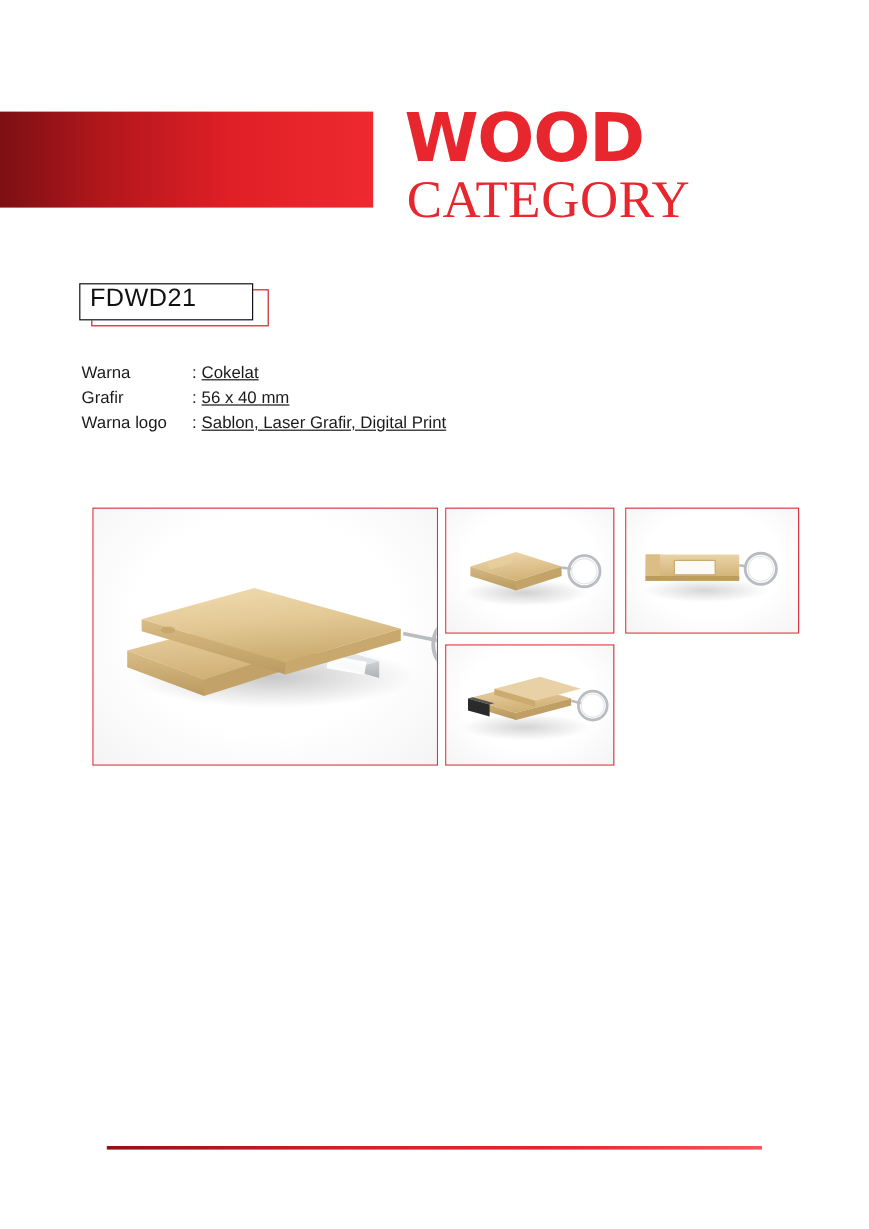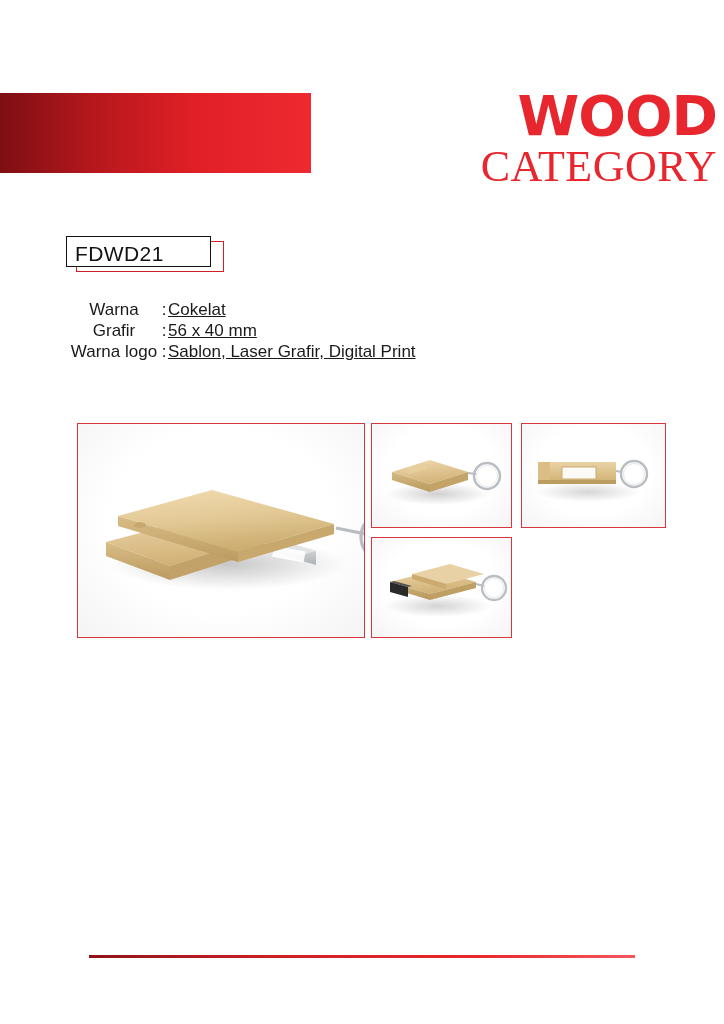"WOOD" .header-title { text-align: right -> left }
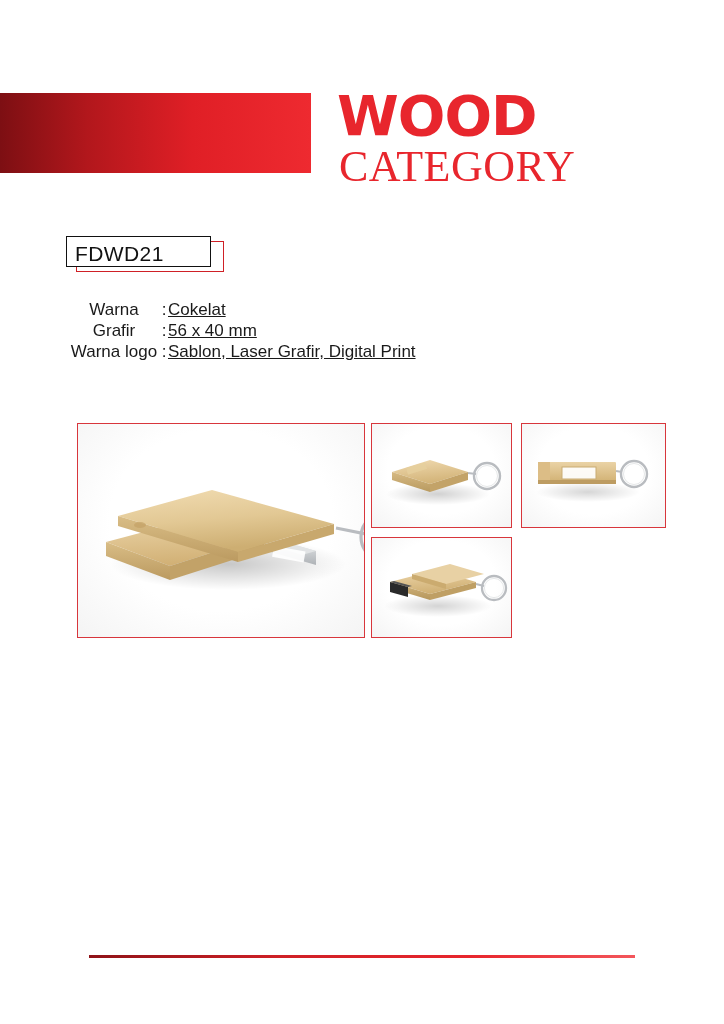"FDWD21" .code-box { align-items: flex-end -> flex-start }
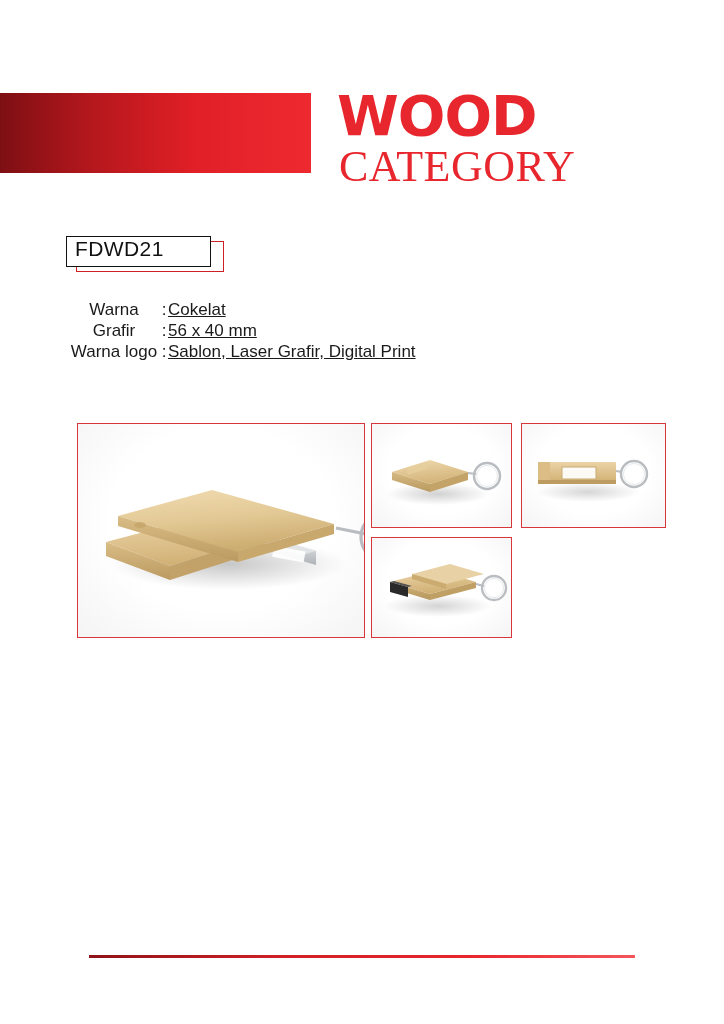"Warna" .specs { font-size: 17px -> 14px; text-align: center -> none }
